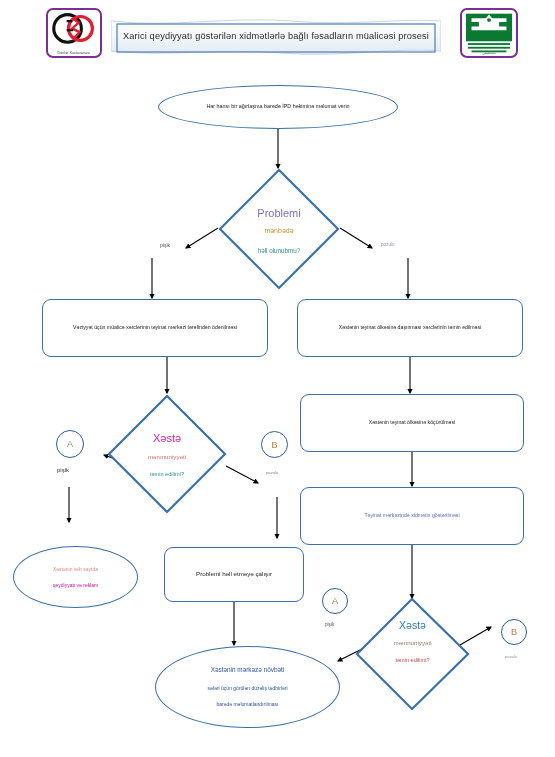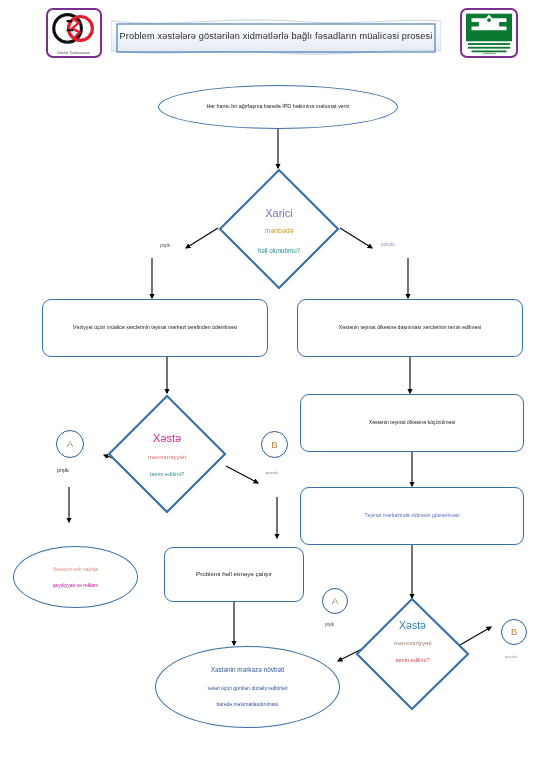"Problem xəstələrə göstərilən xidmətlərlə" div.banner-text { text: Problem xəstələrə -> Xarici qeydiyyatı }
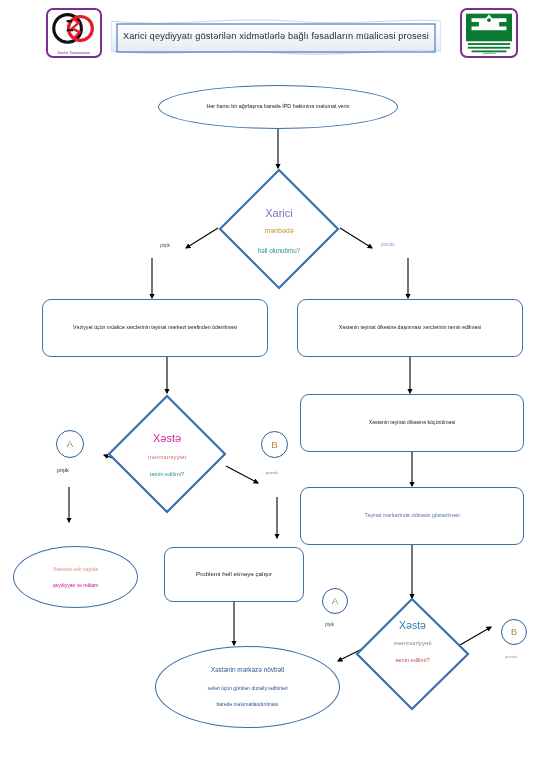"Xarici" div.diamond-label { text: Xarici -> Problemi }
